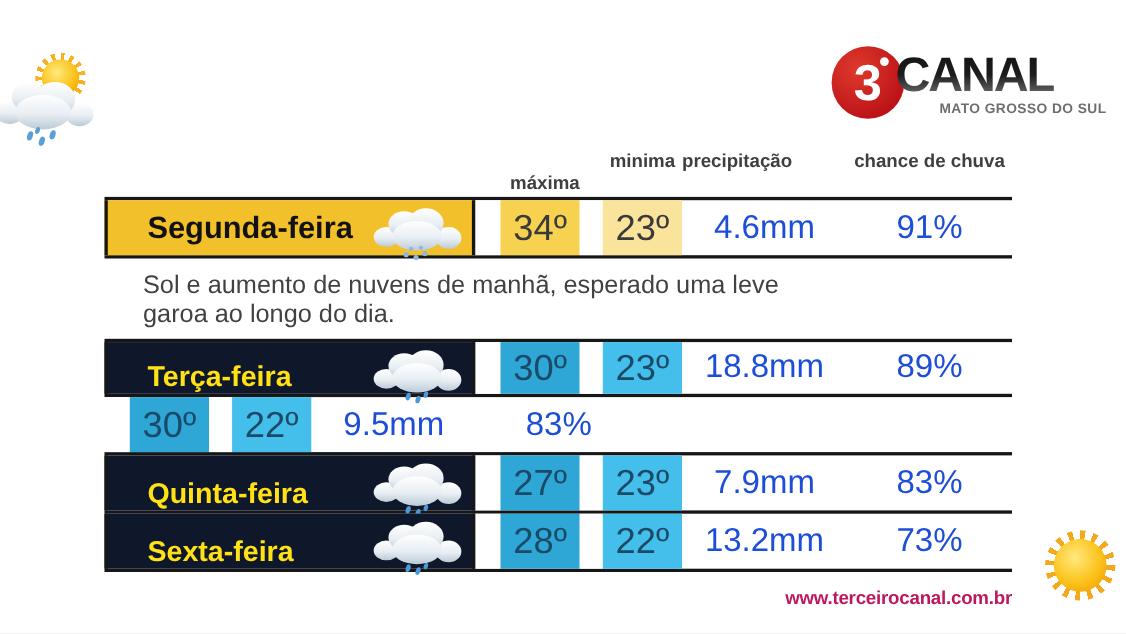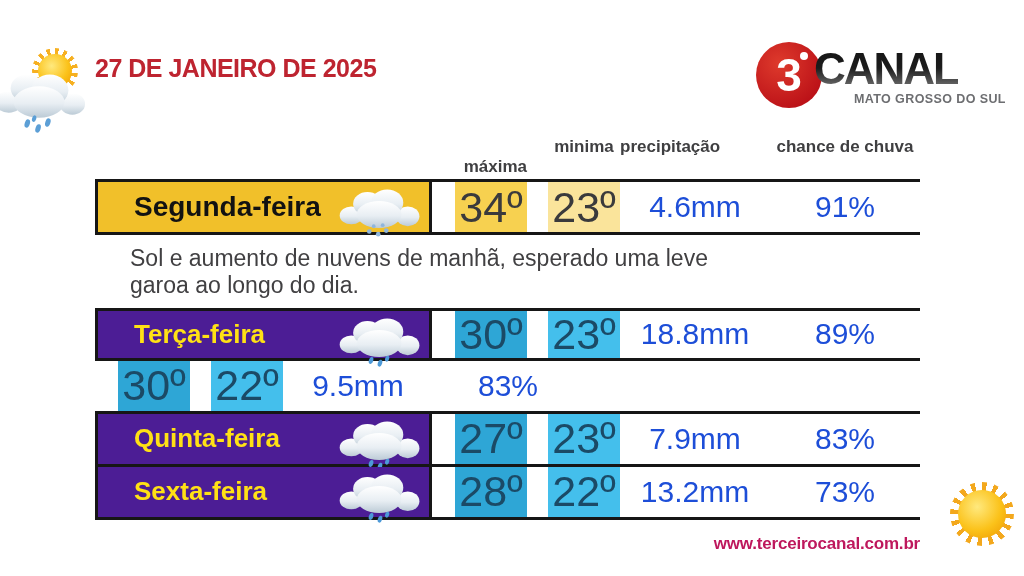"27 DE JANEIRO DE 2025" div.date-line { html: <div>27 DE JANEIRO DE 2025</div> -> none }
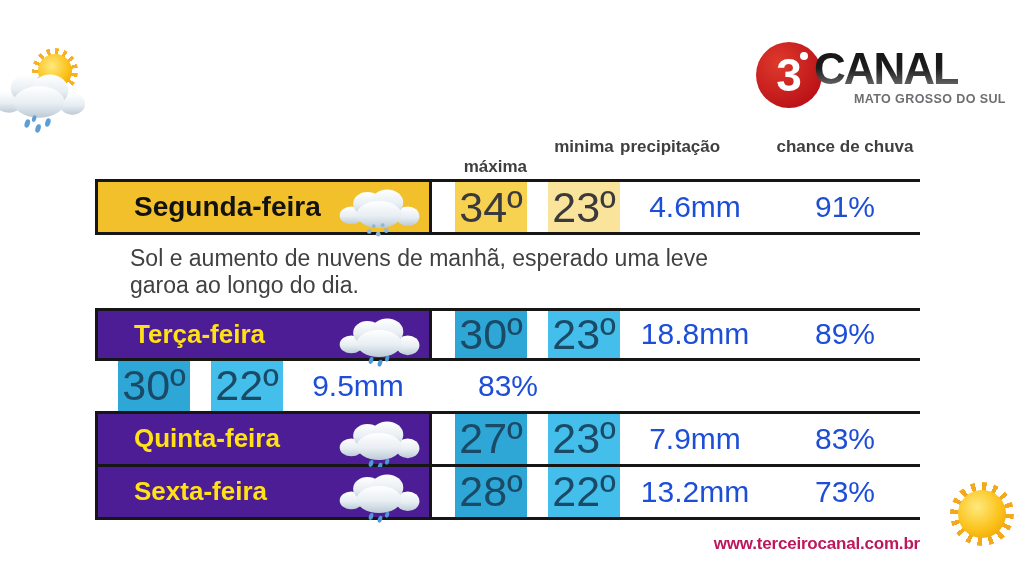"34º" .cell { font-size: 43px -> 33px }
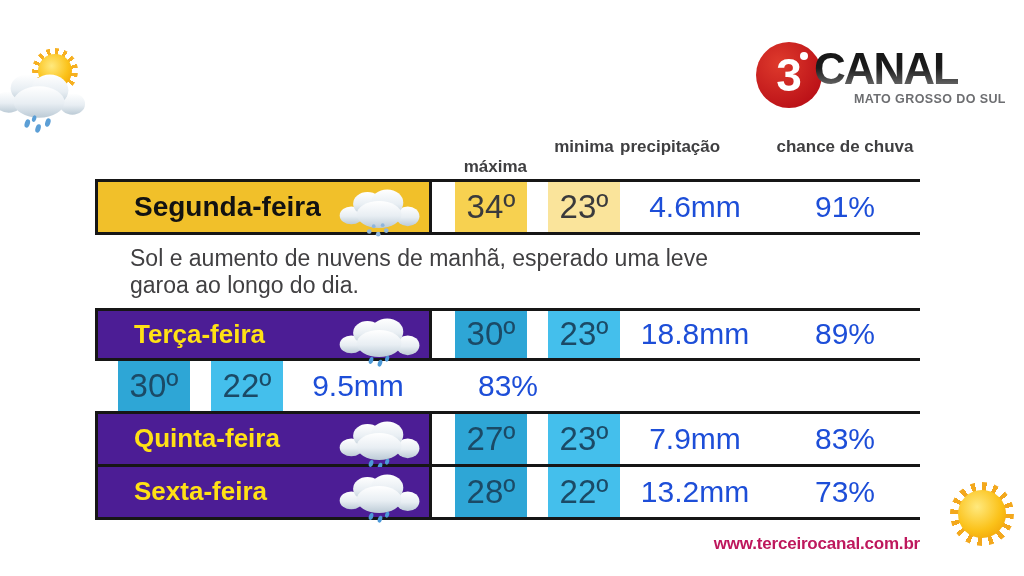"Terça-feira" .blue .band { align-items: none -> flex-end; background: #4c1d95 -> #0f172a }
